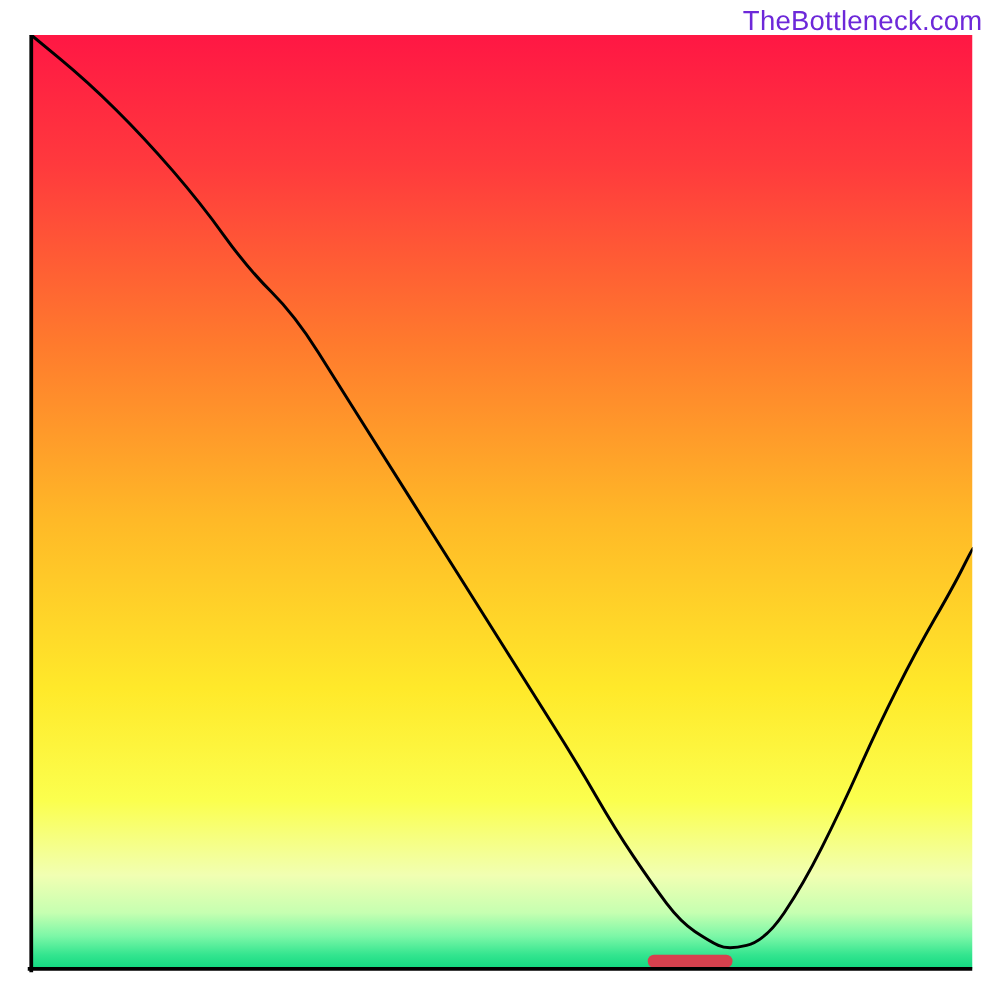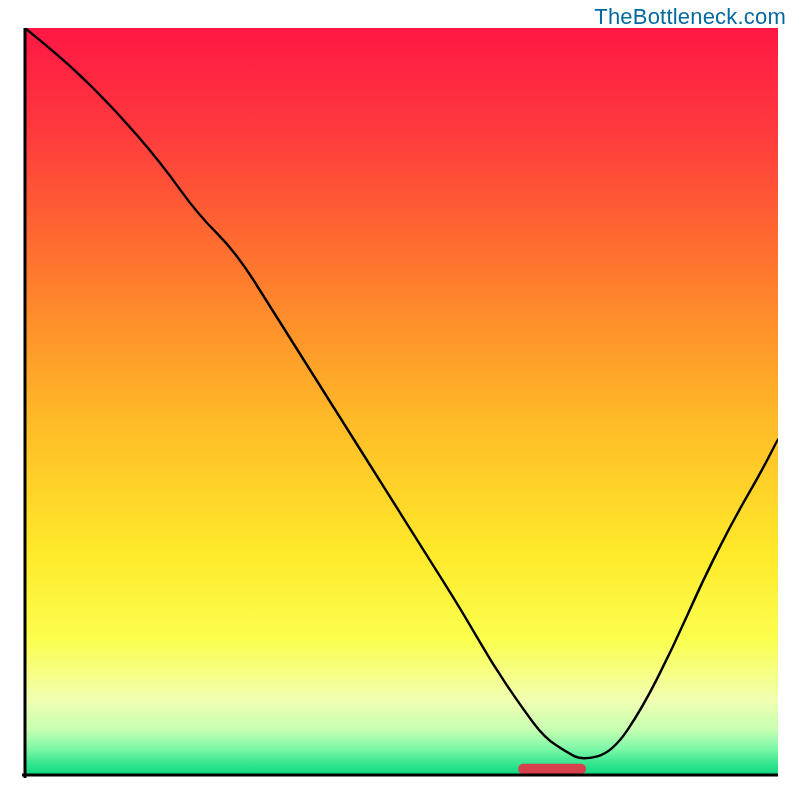"TheBottleneck.com" .watermark { color: #0369a1 -> #6d28d9 }
